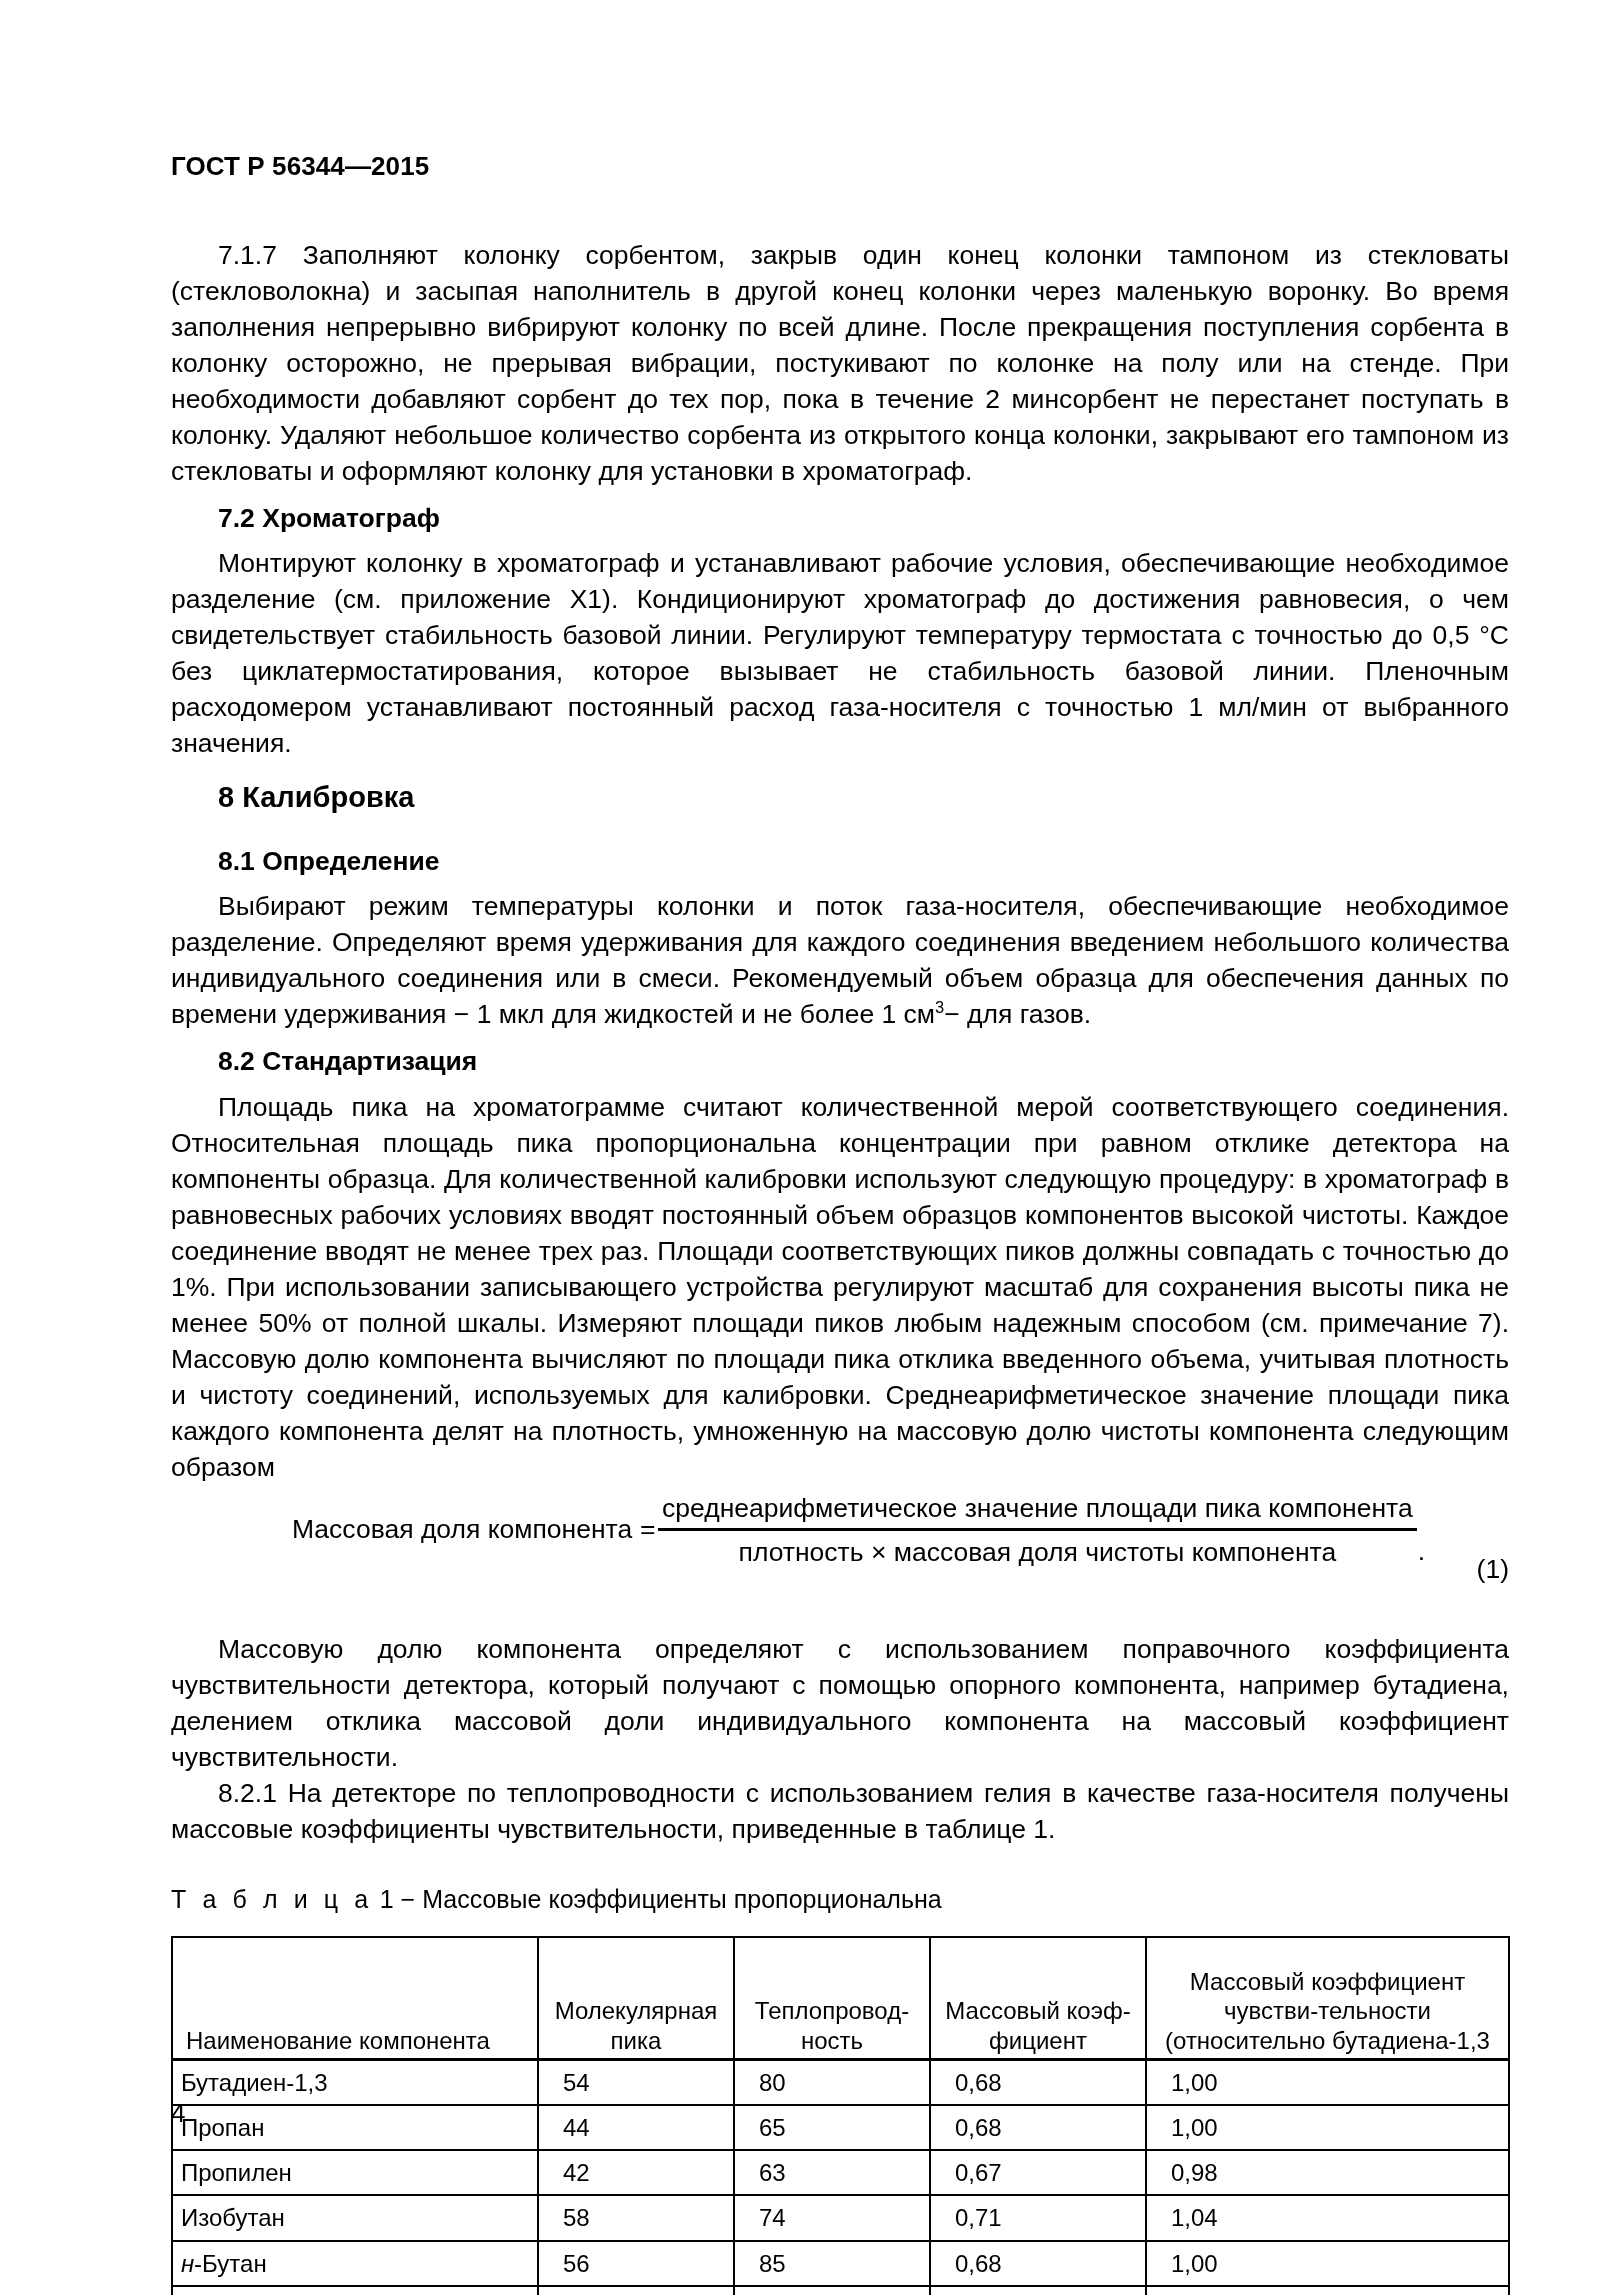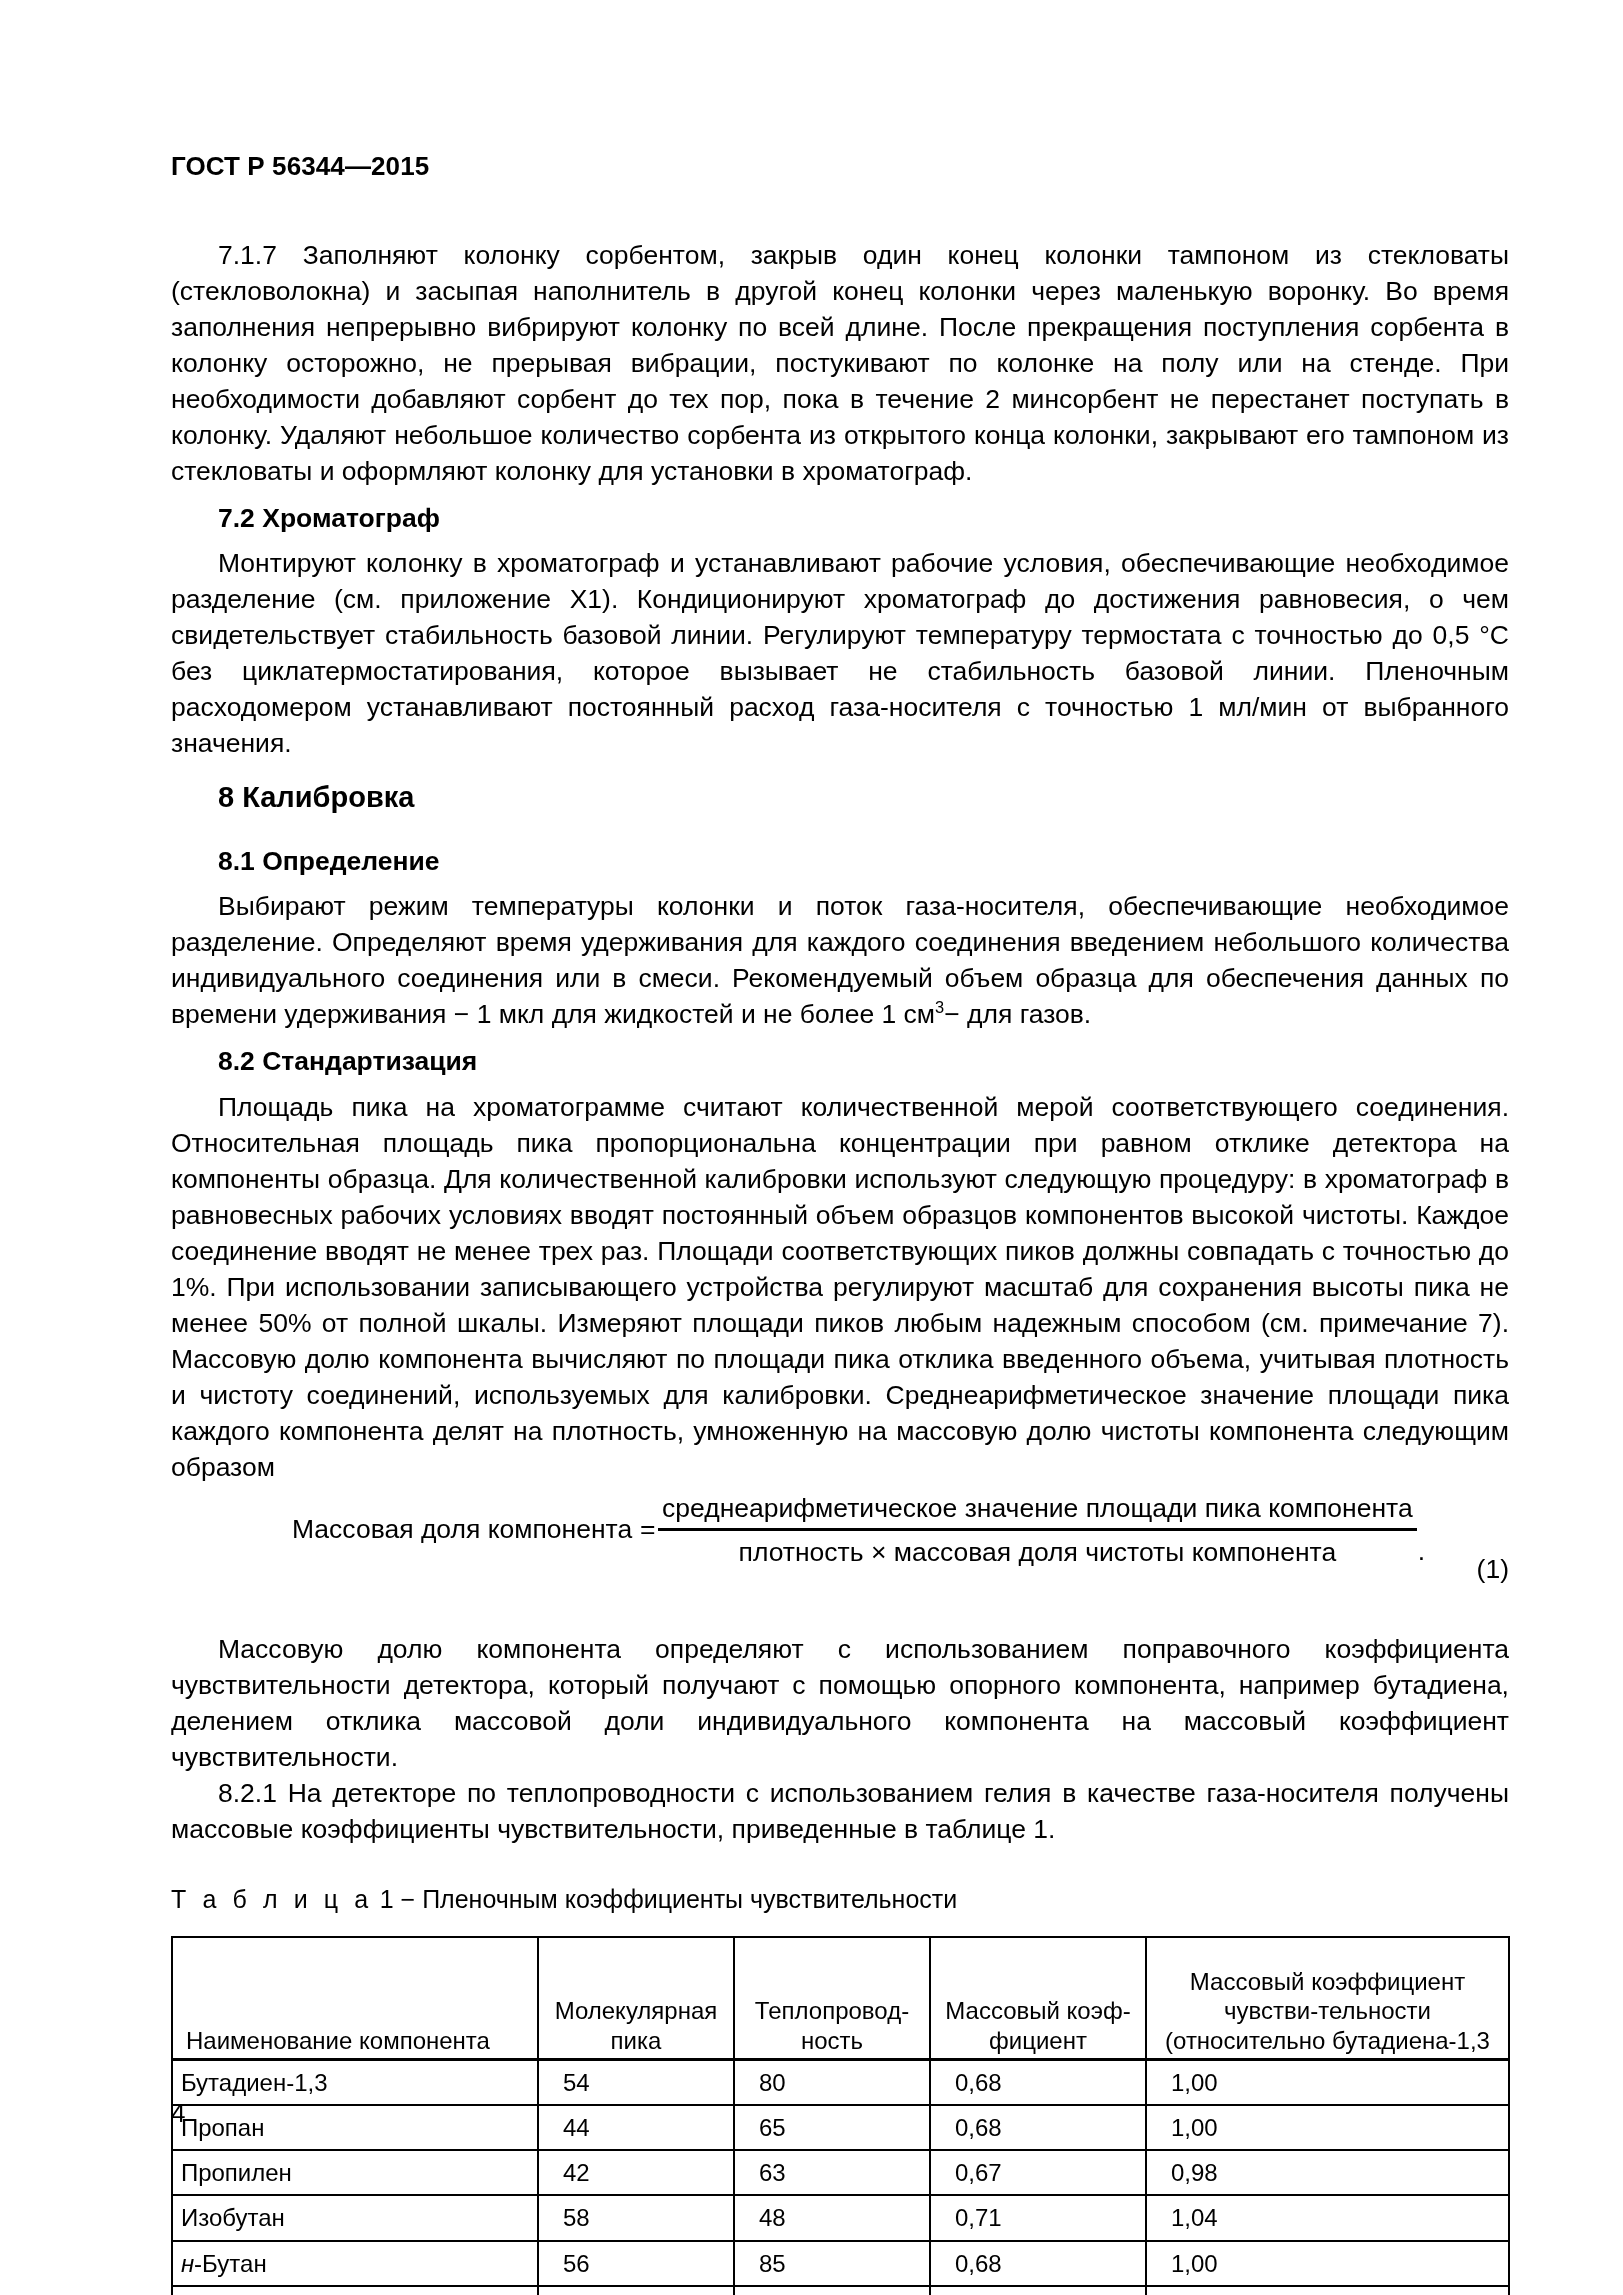"Пленочным коэффициенты чувствительности" span { text: Пленочным коэффициенты чувствительности -> Массовые коэффициенты пропорциональна }
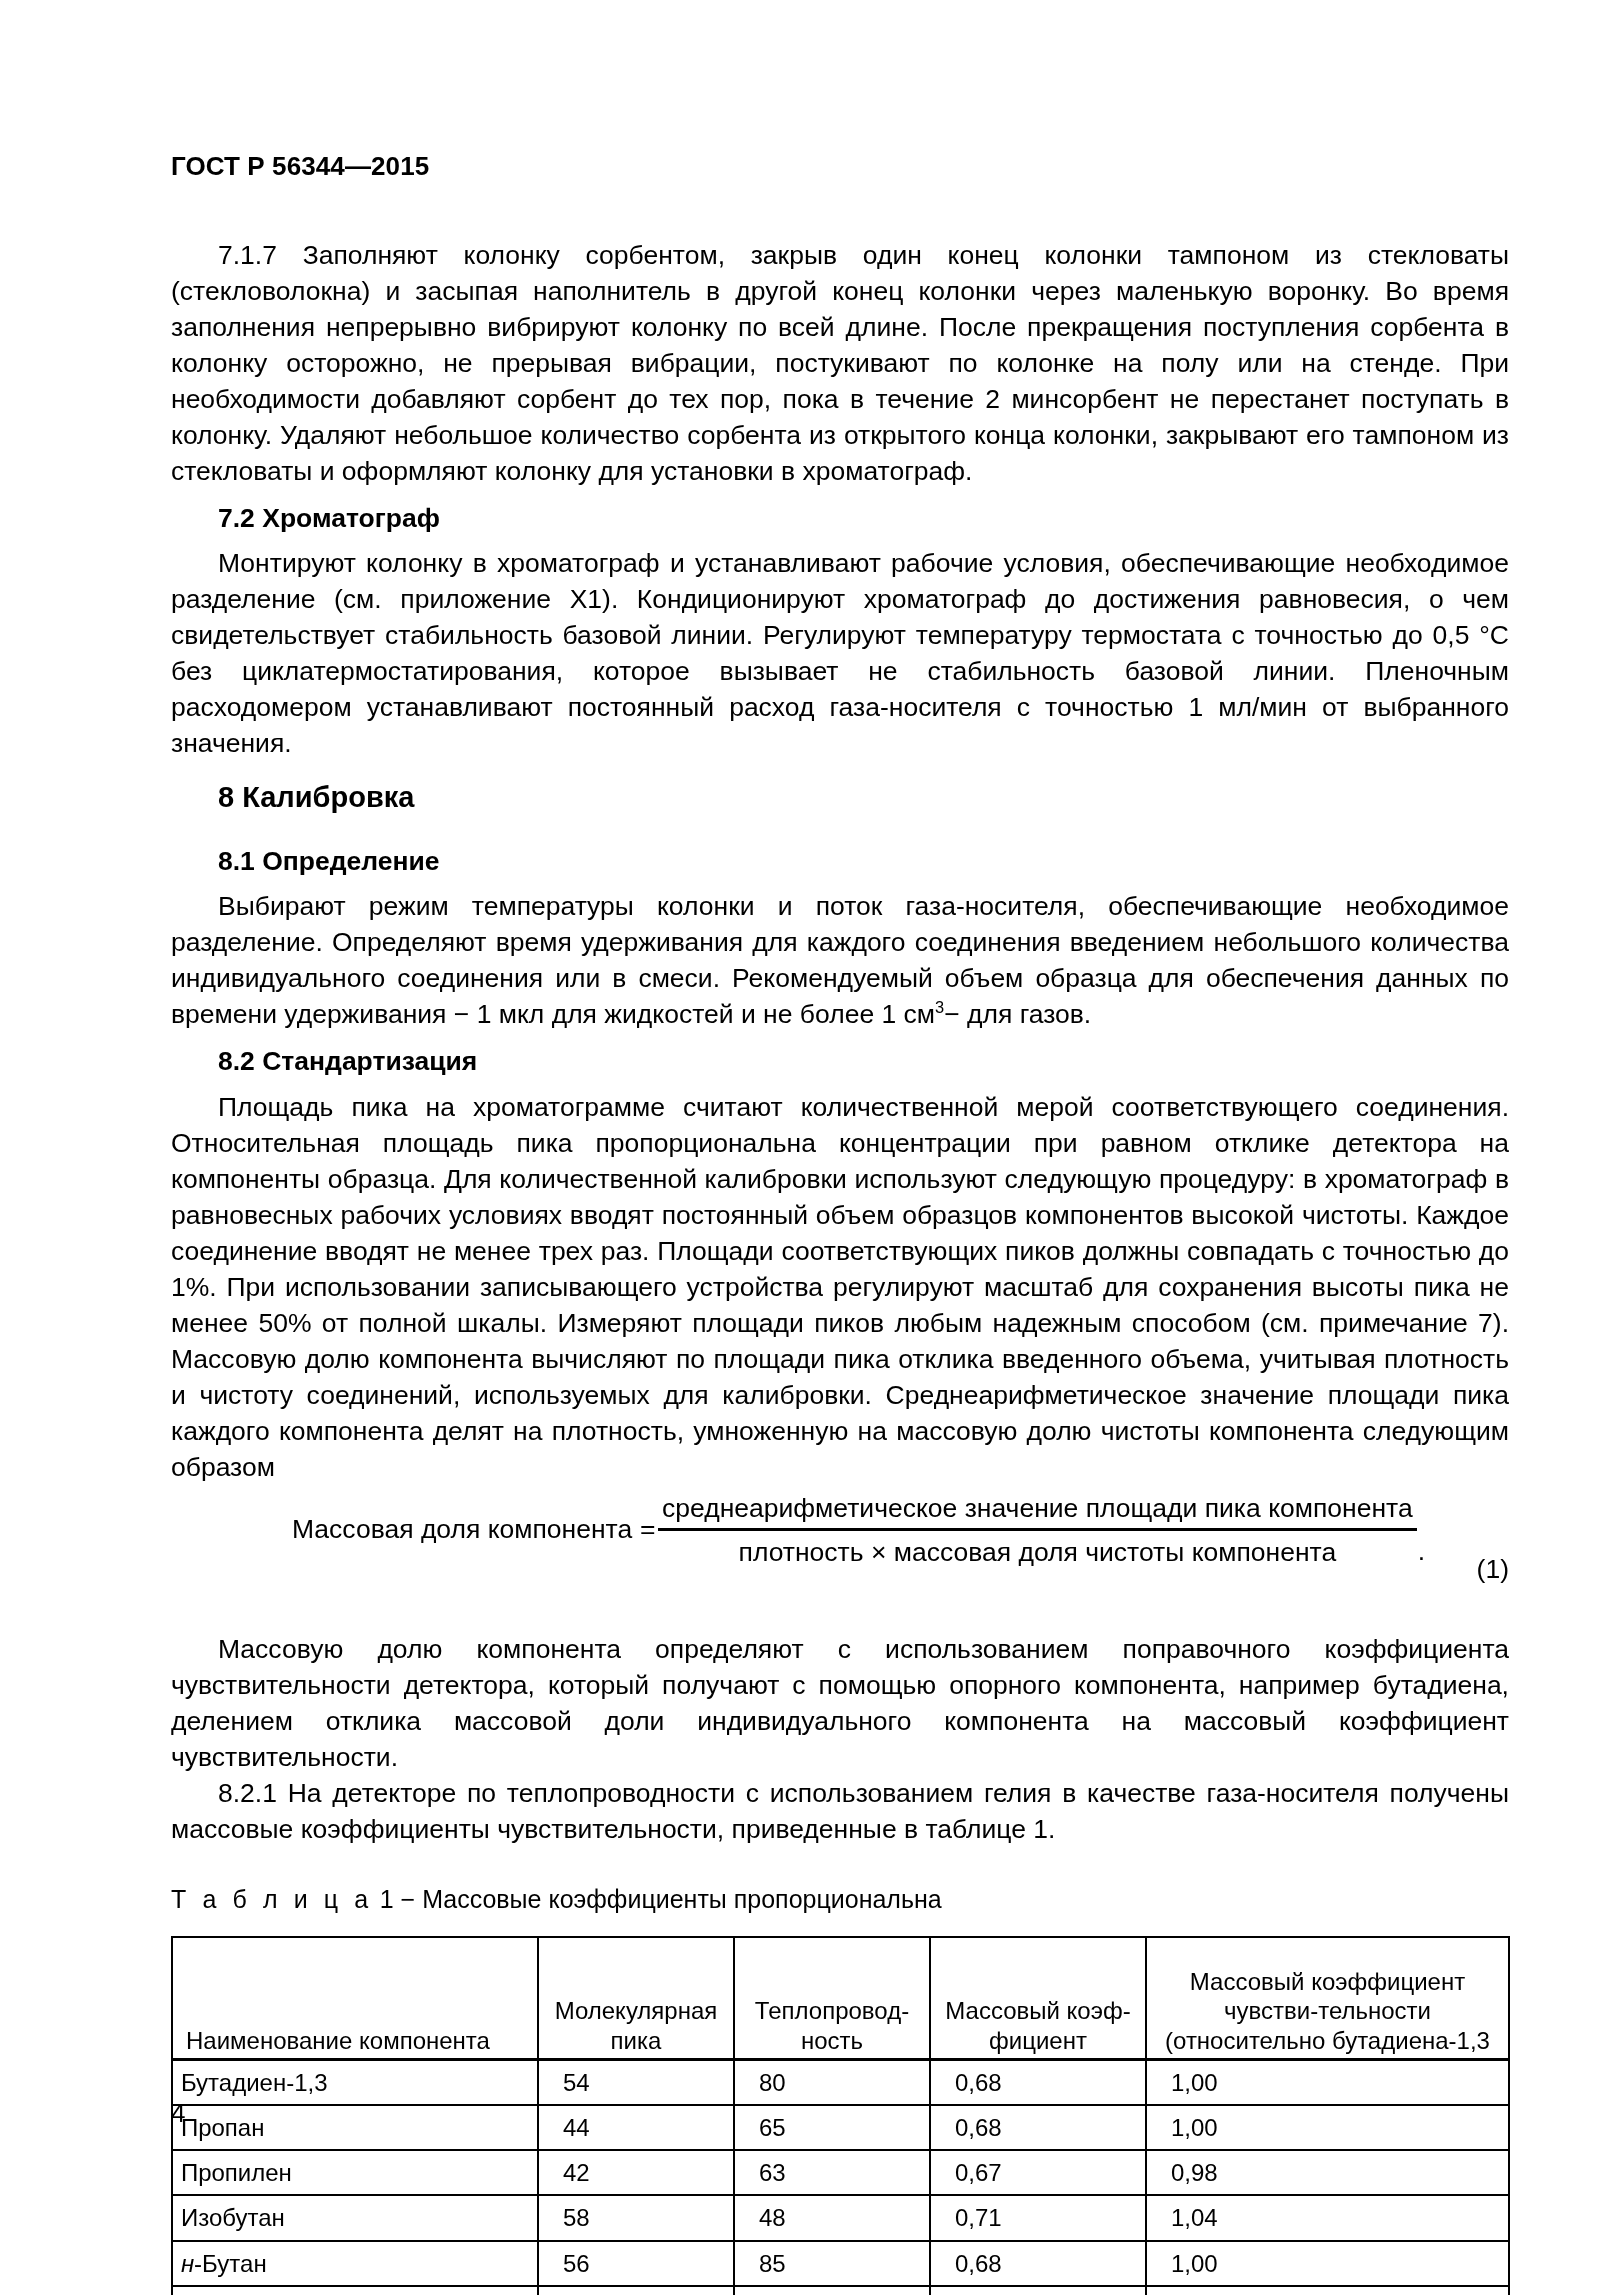"48" td { text: 48 -> 74 }
